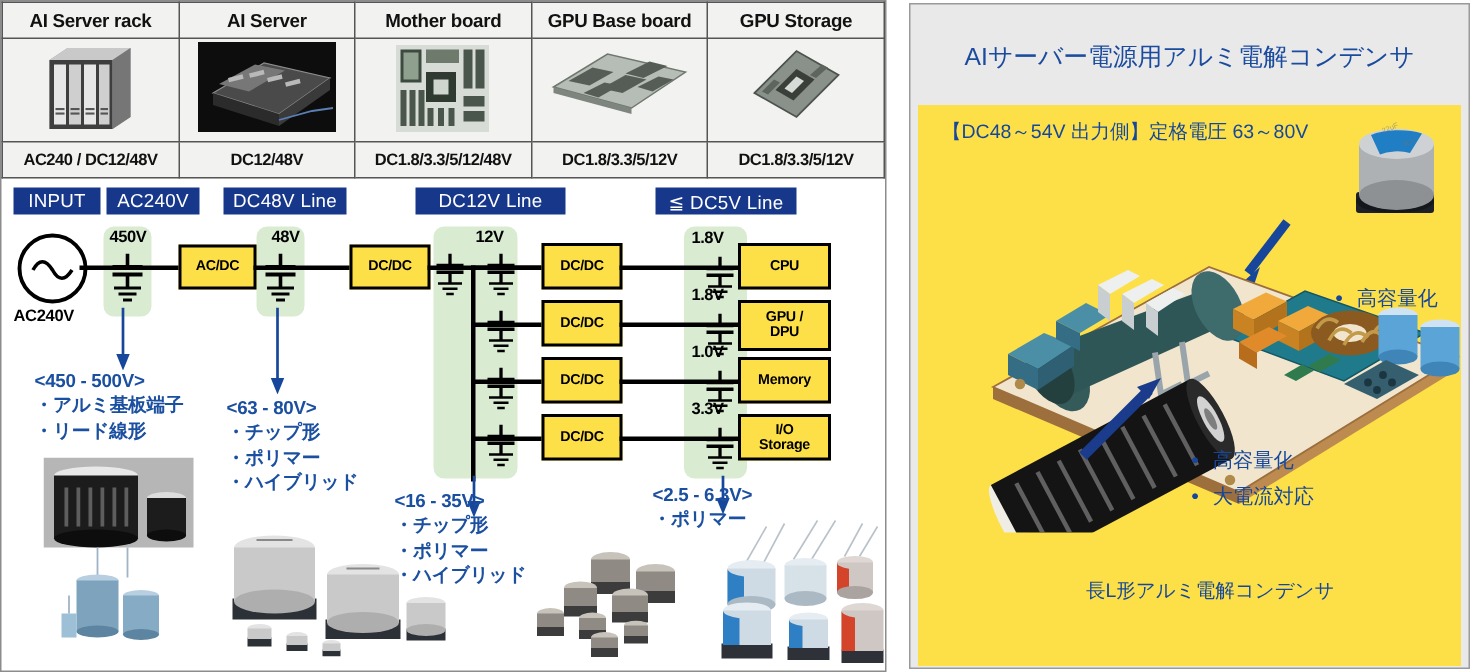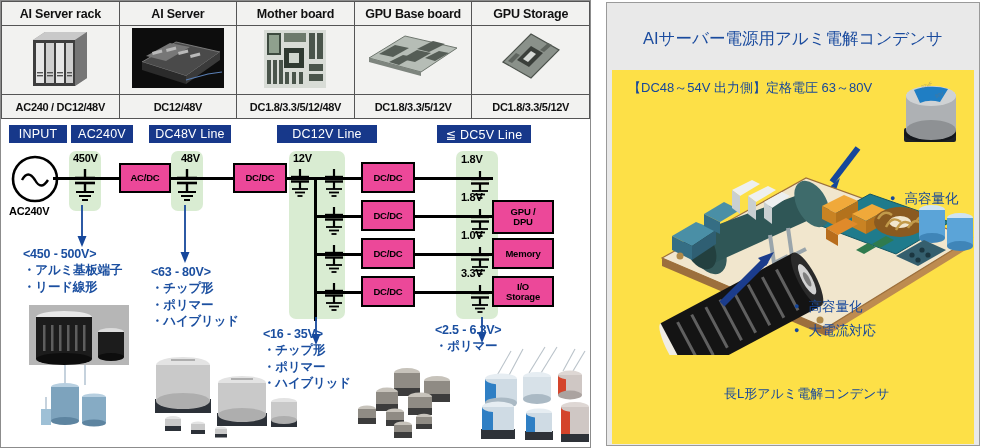"12V" div.vlabel { left: 292px -> 316px }
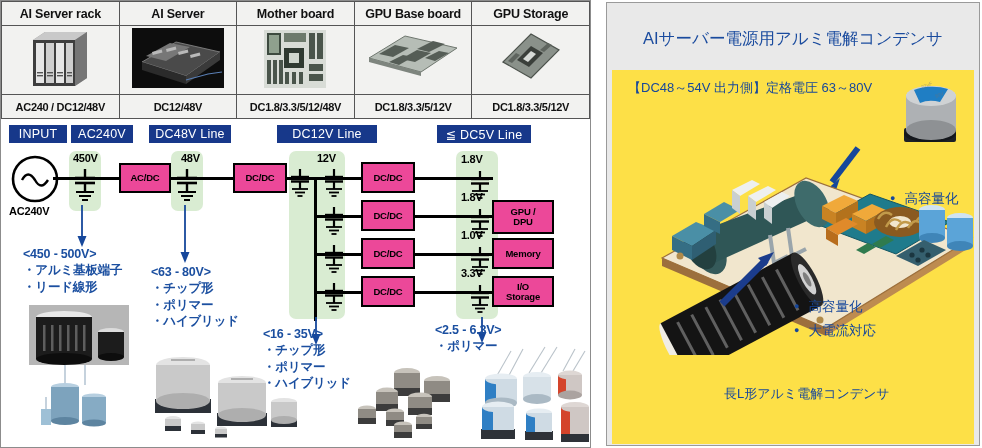"AC/DC" .blk { background: #ec4899 -> #fde047 }
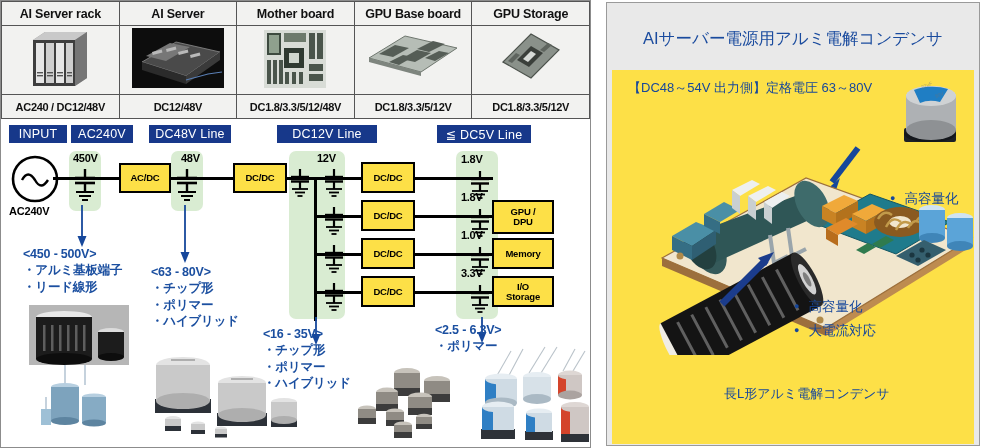"CPU" div.blk { html: none -> <div>CPU</div> }
